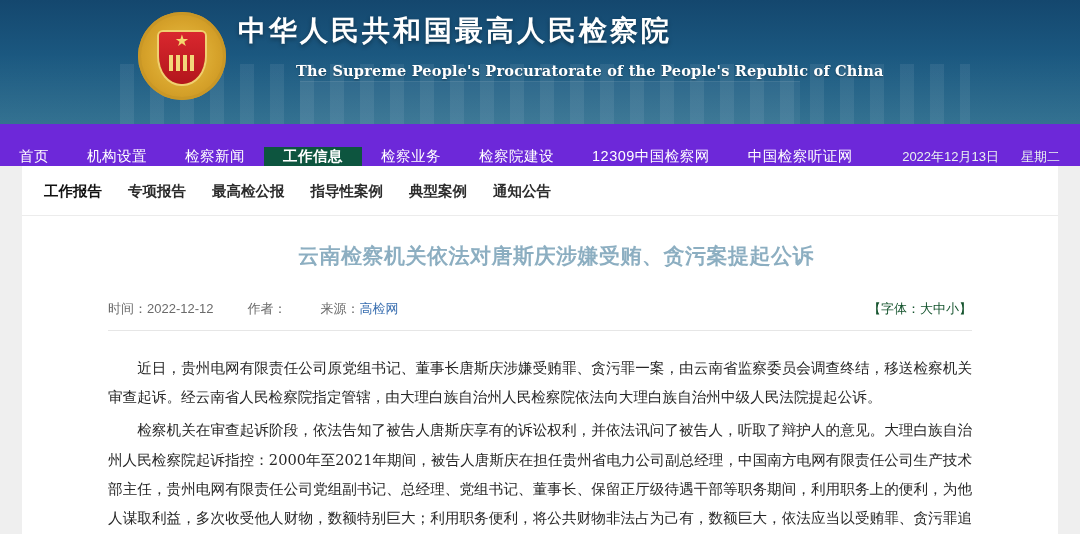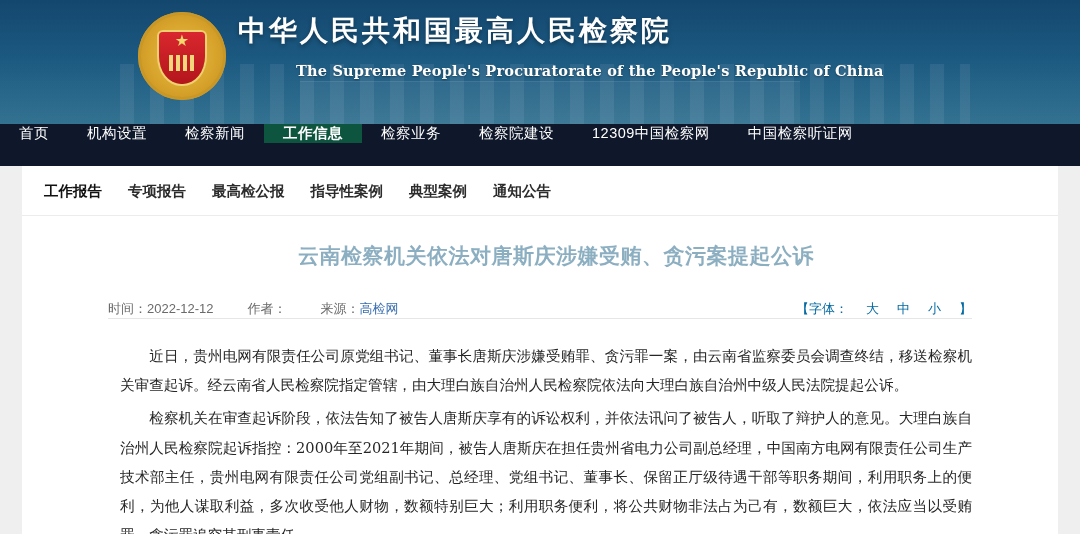"首页" .mainnav { align-items: flex-start -> flex-end; background: #0f172a -> #6d28d9 }
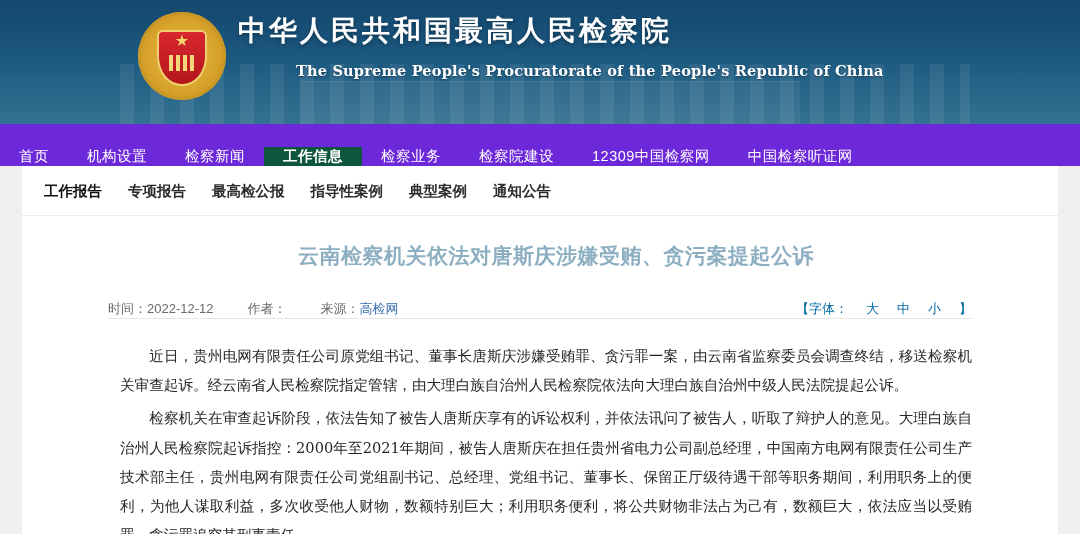"2022年12月13日" div.date { html: none -> <div> <span>2022年12月13日</span> <span>星期二</span> </div> }
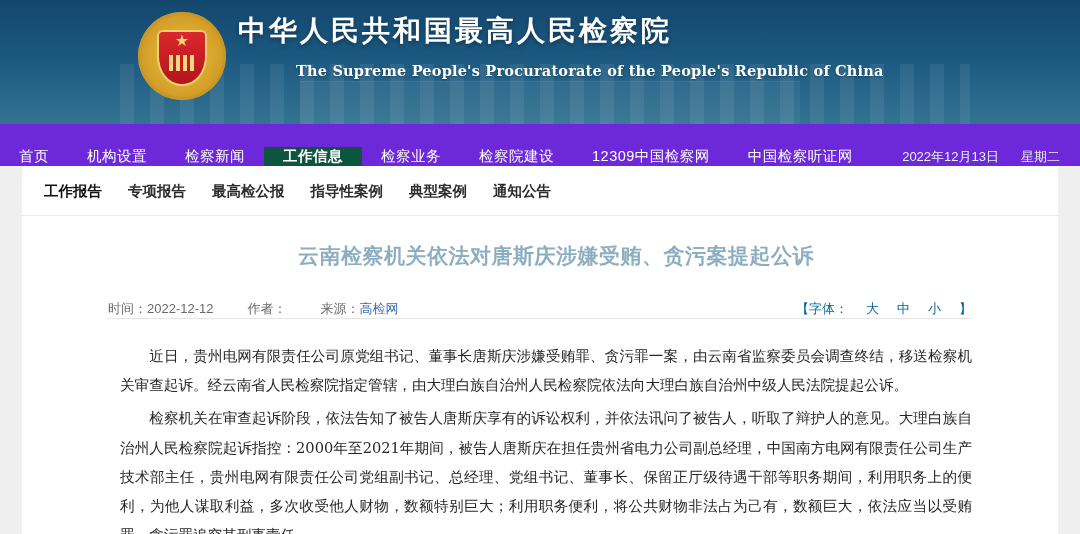"时间：2022-12-12" .meta { padding-bottom: 0 -> 12px }
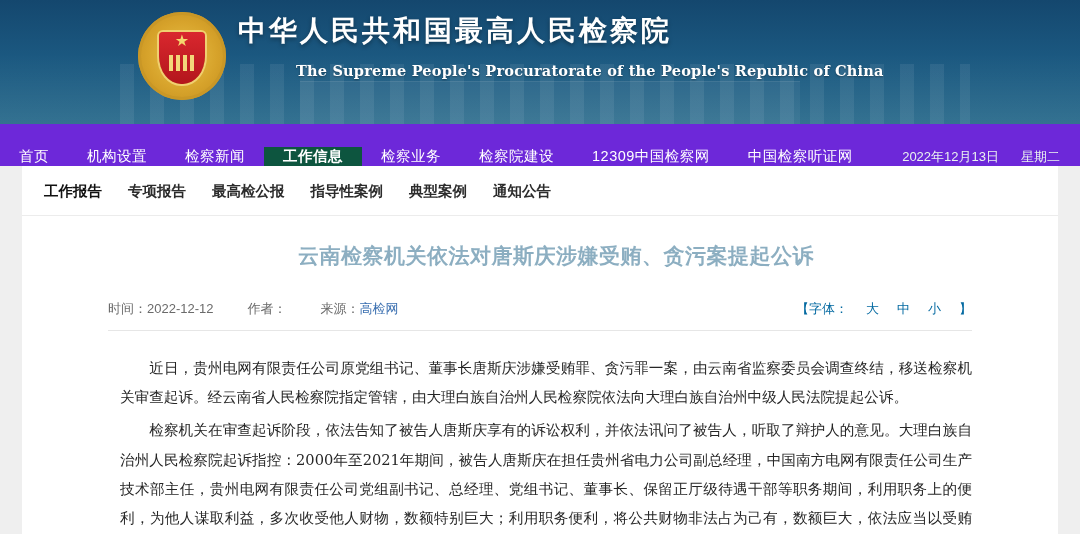"【字体：" .meta .fontsize { color: #0369a1 -> #14532d; gap: 18px -> 0 }
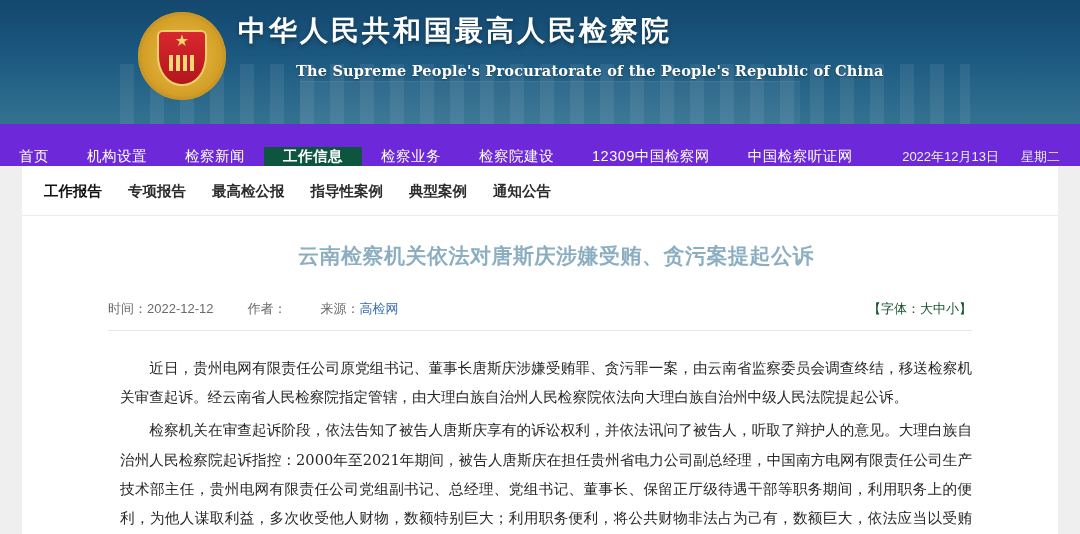"近日，贵州电网有限责任公司原党组书记、董事长唐斯庆涉嫌受贿罪、贪污罪一案，由云南" .body-text p { margin-left: 12px -> none }
